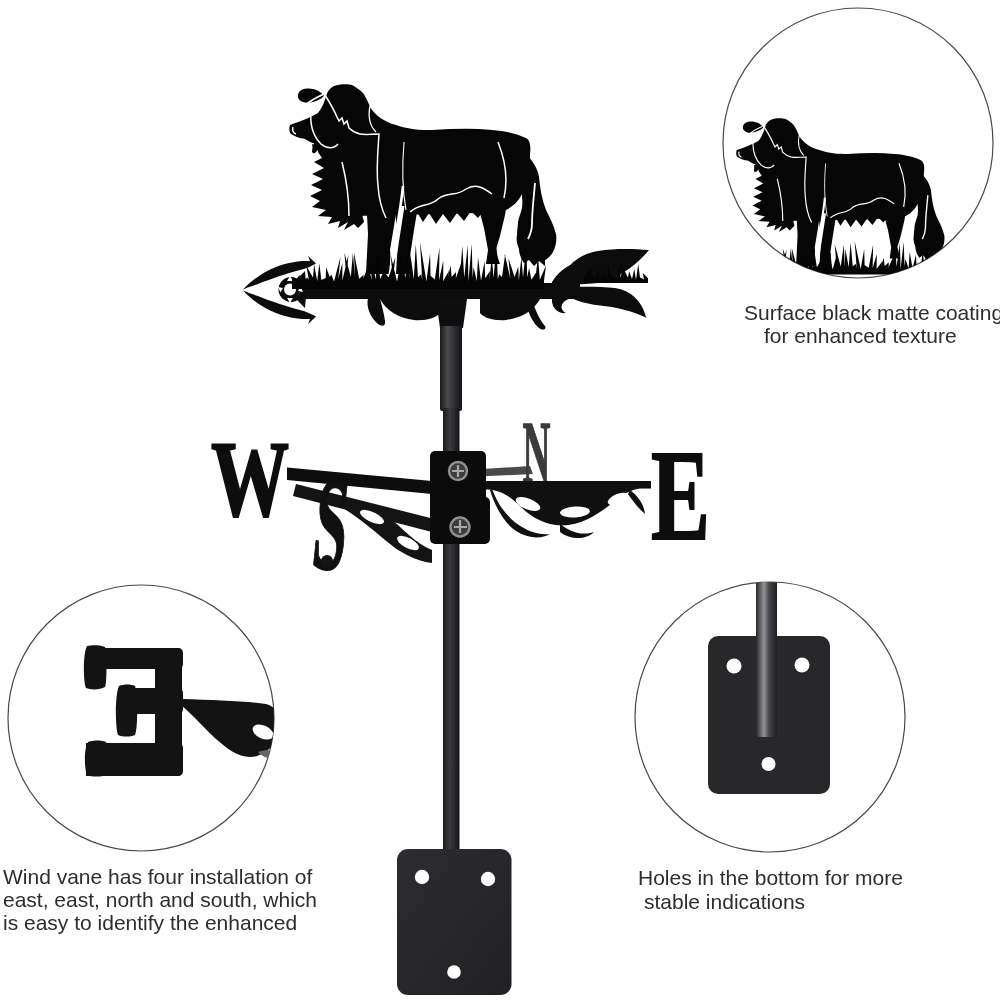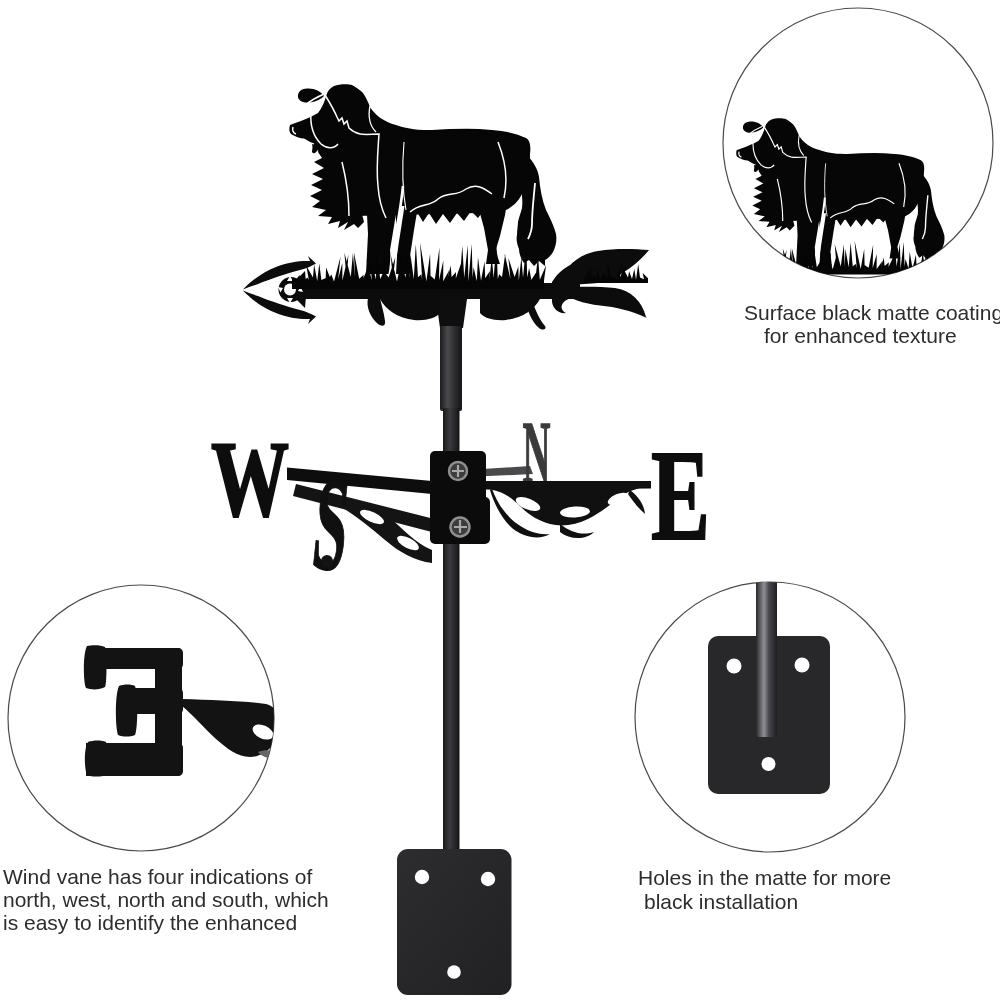"Wind vane has four indications" div.t { text: indications -> installation }
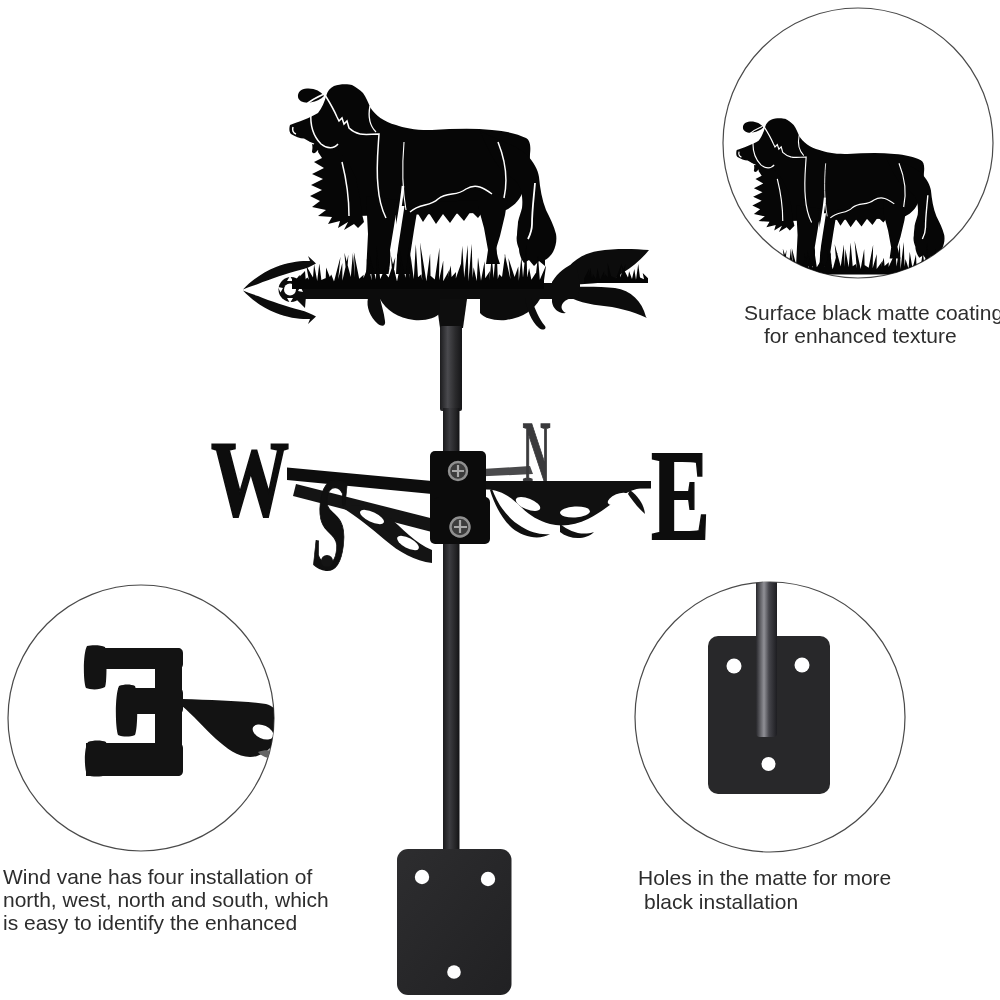"Holes in the matte for" div.t { text: matte -> bottom }
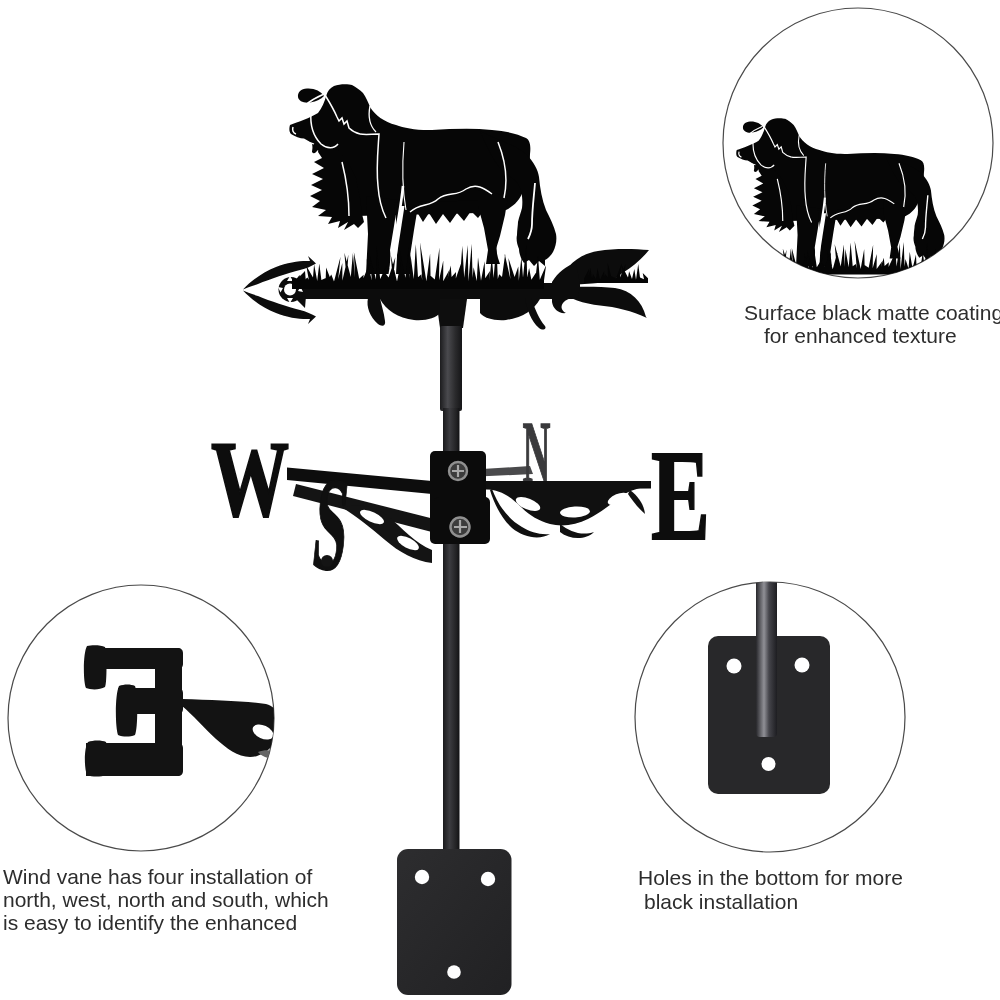"north, west, north and south," div.t { text: north, west -> east, east }
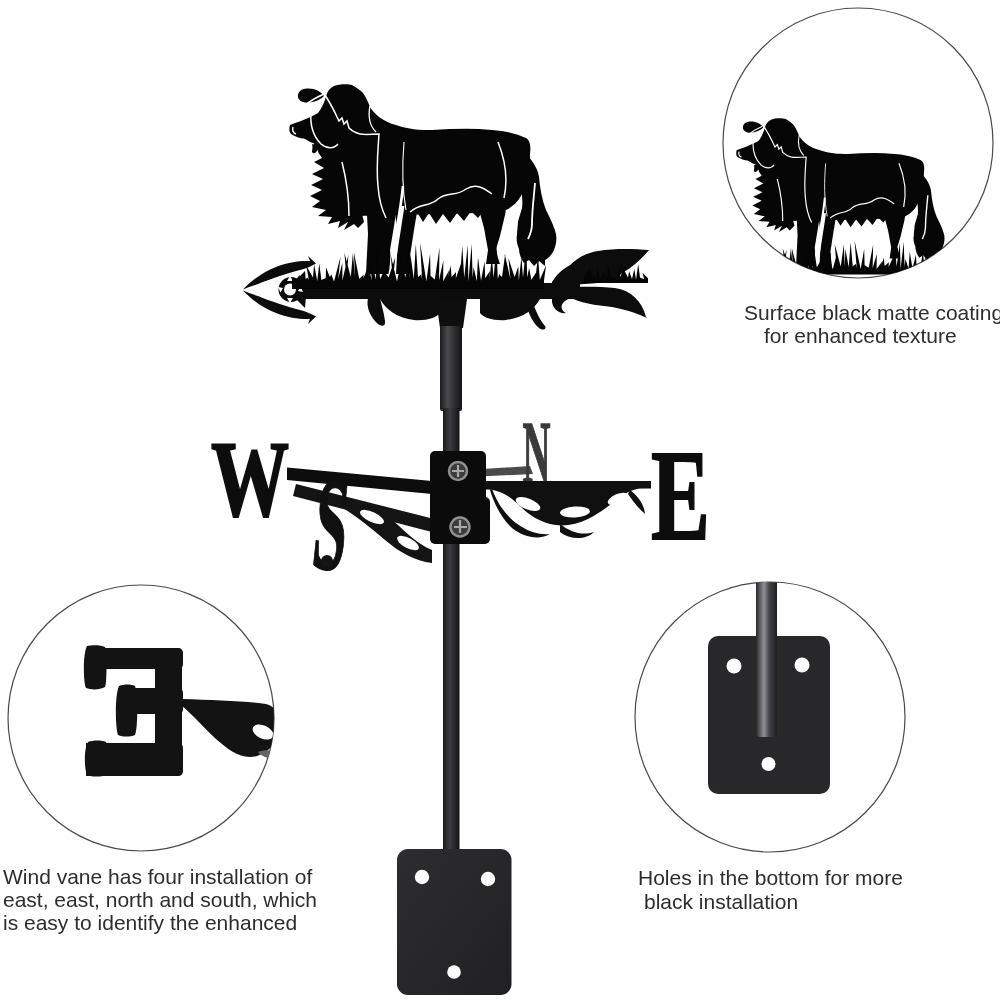"black installation" div.t { text: black installation -> stable indications }
